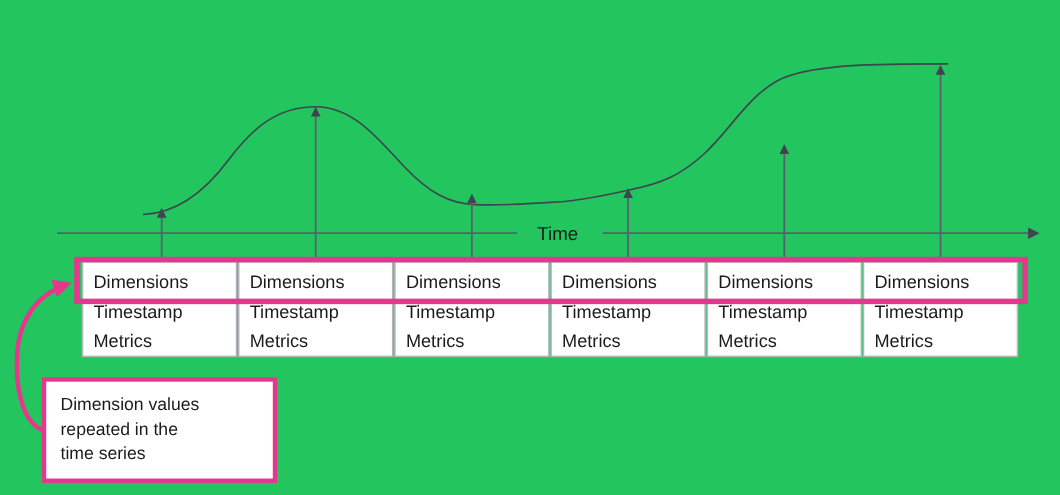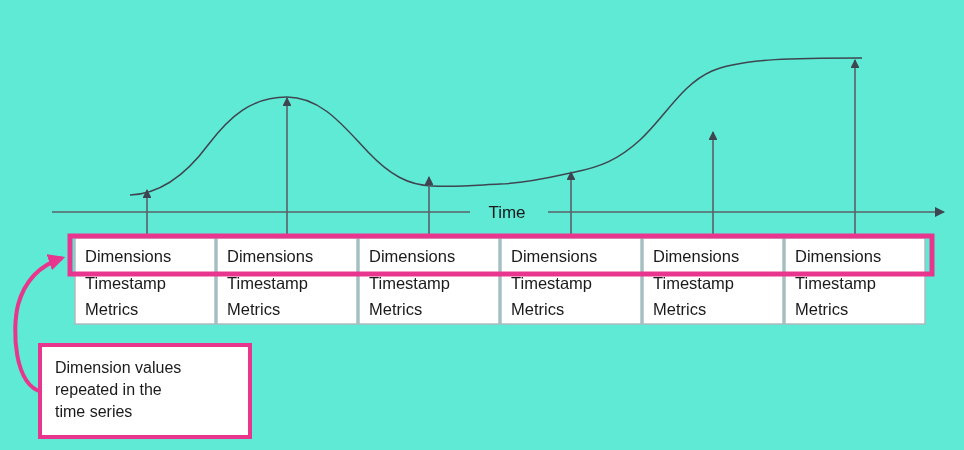"Time" #canvas { background: #5eead4 -> #22c55e }
